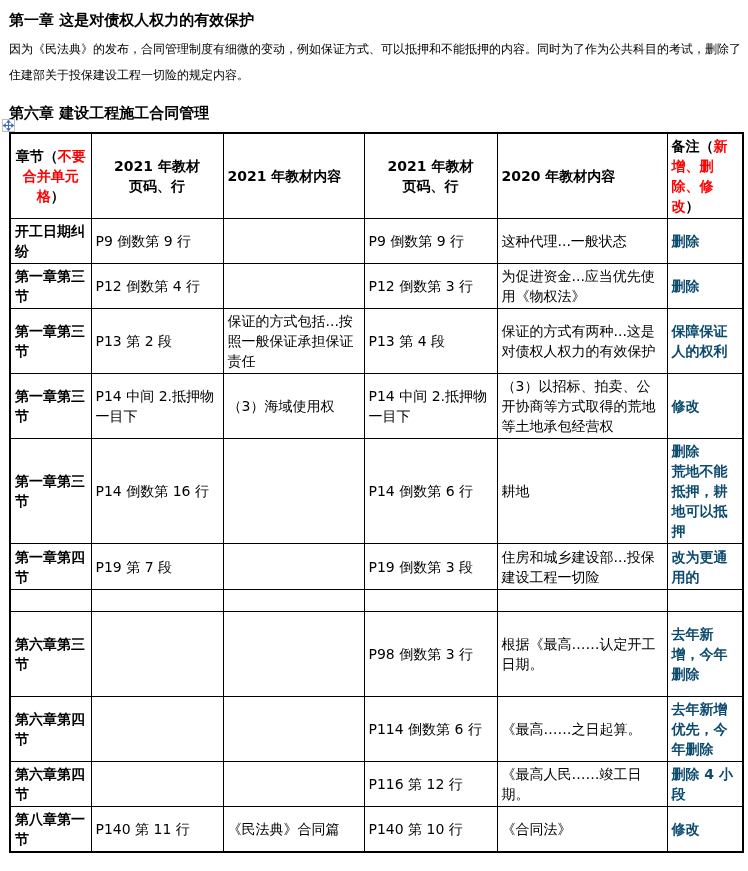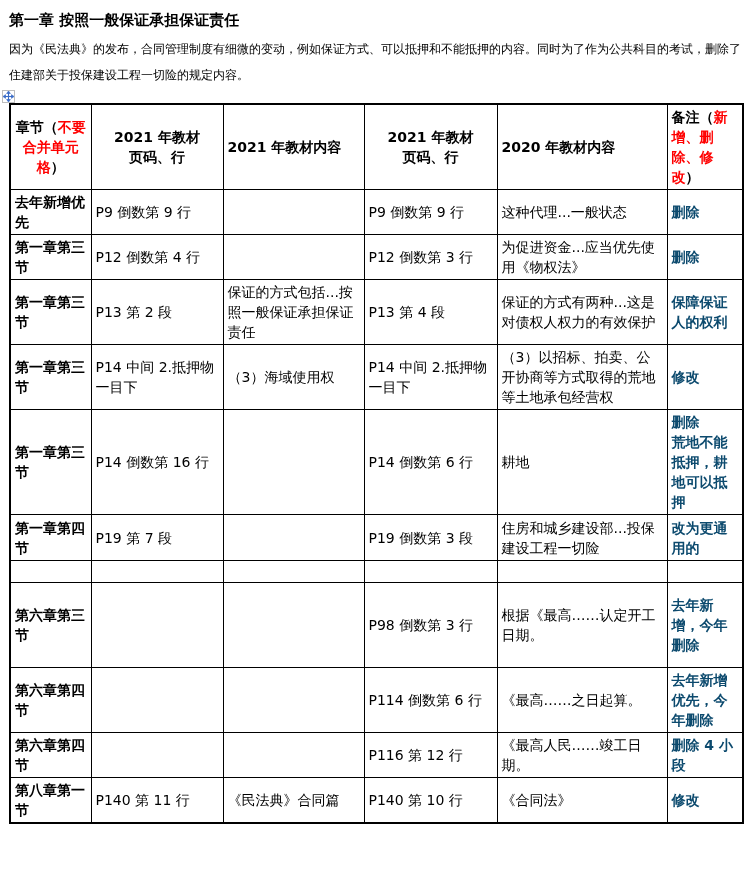"第一章 按照一般保证承担保证责任" div.doc-heading { text: 按照一般保证承担保证责任 -> 这是对债权人权力的有效保护 }
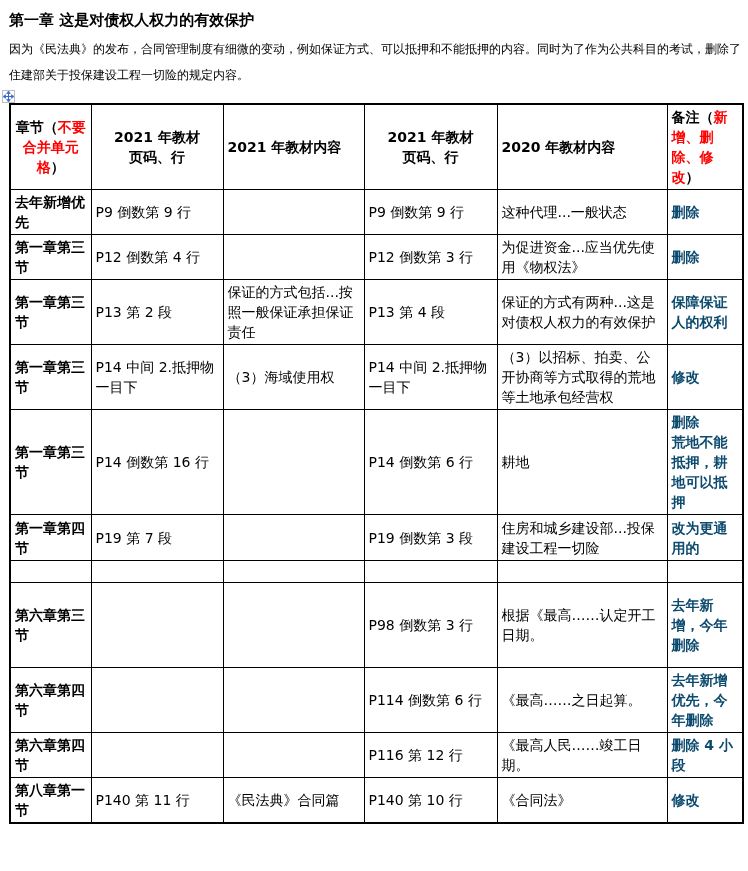"第六章 建设工程施工合同管理" div.doc-heading { html: none -> <div>第六章 建设工程施工合同管理</div> }
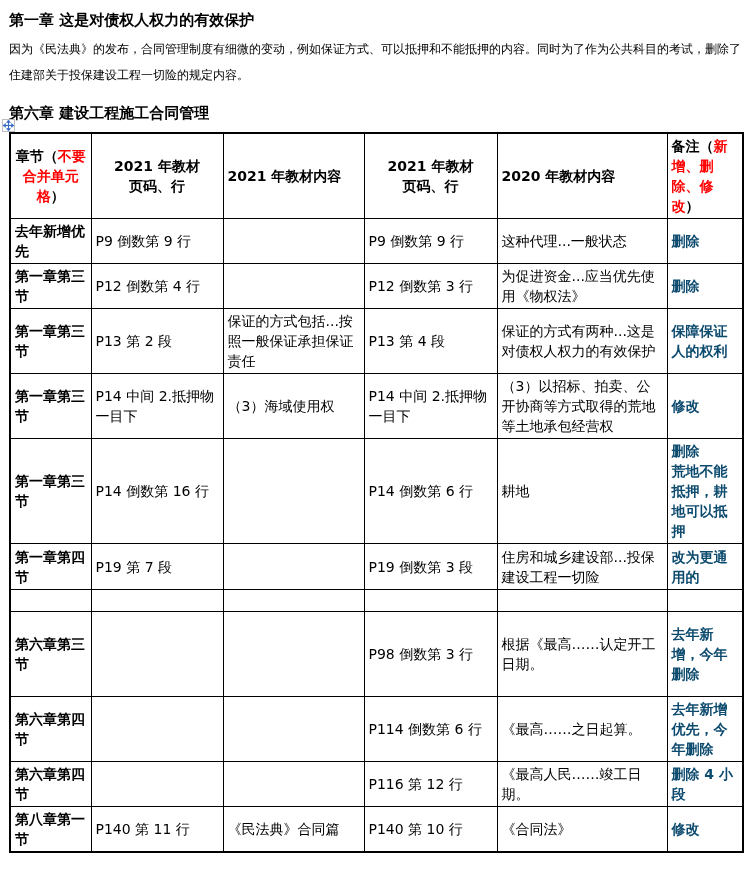"去年新增优先" td { text: 去年新增优先 -> 开工日期纠纷 }
